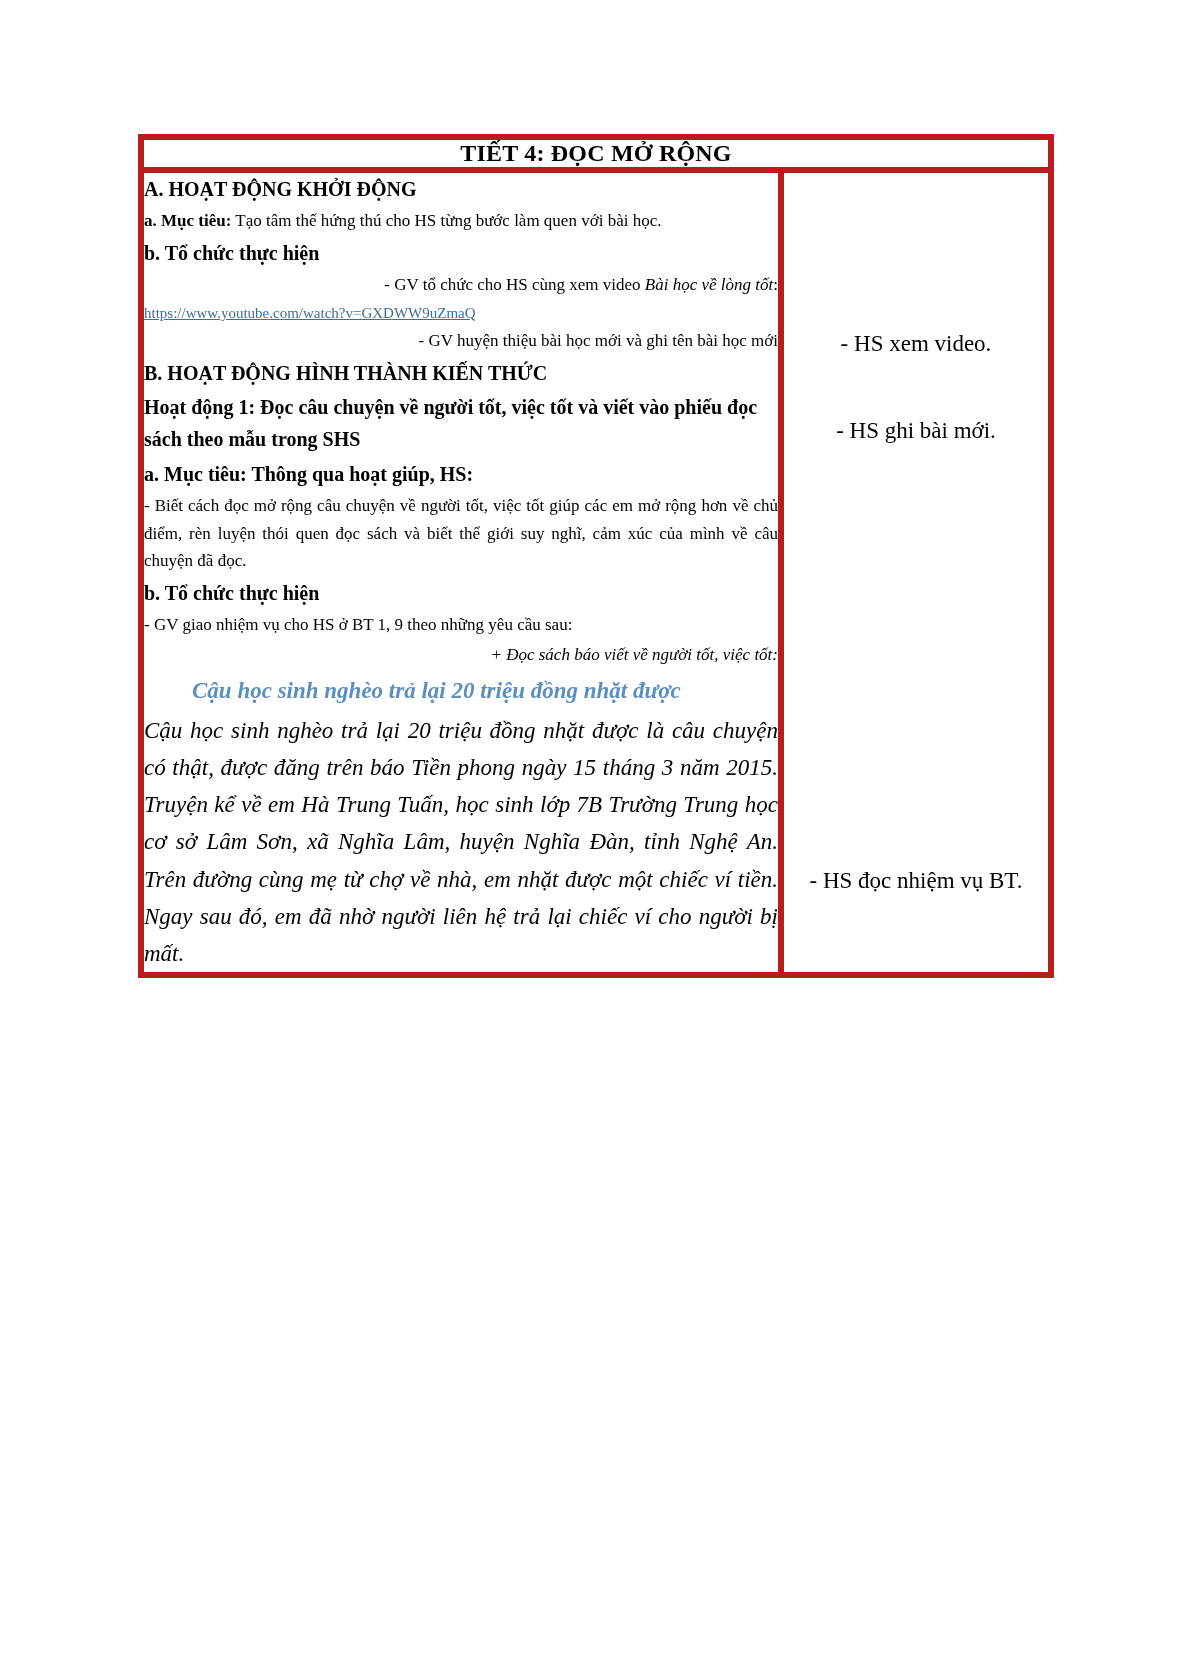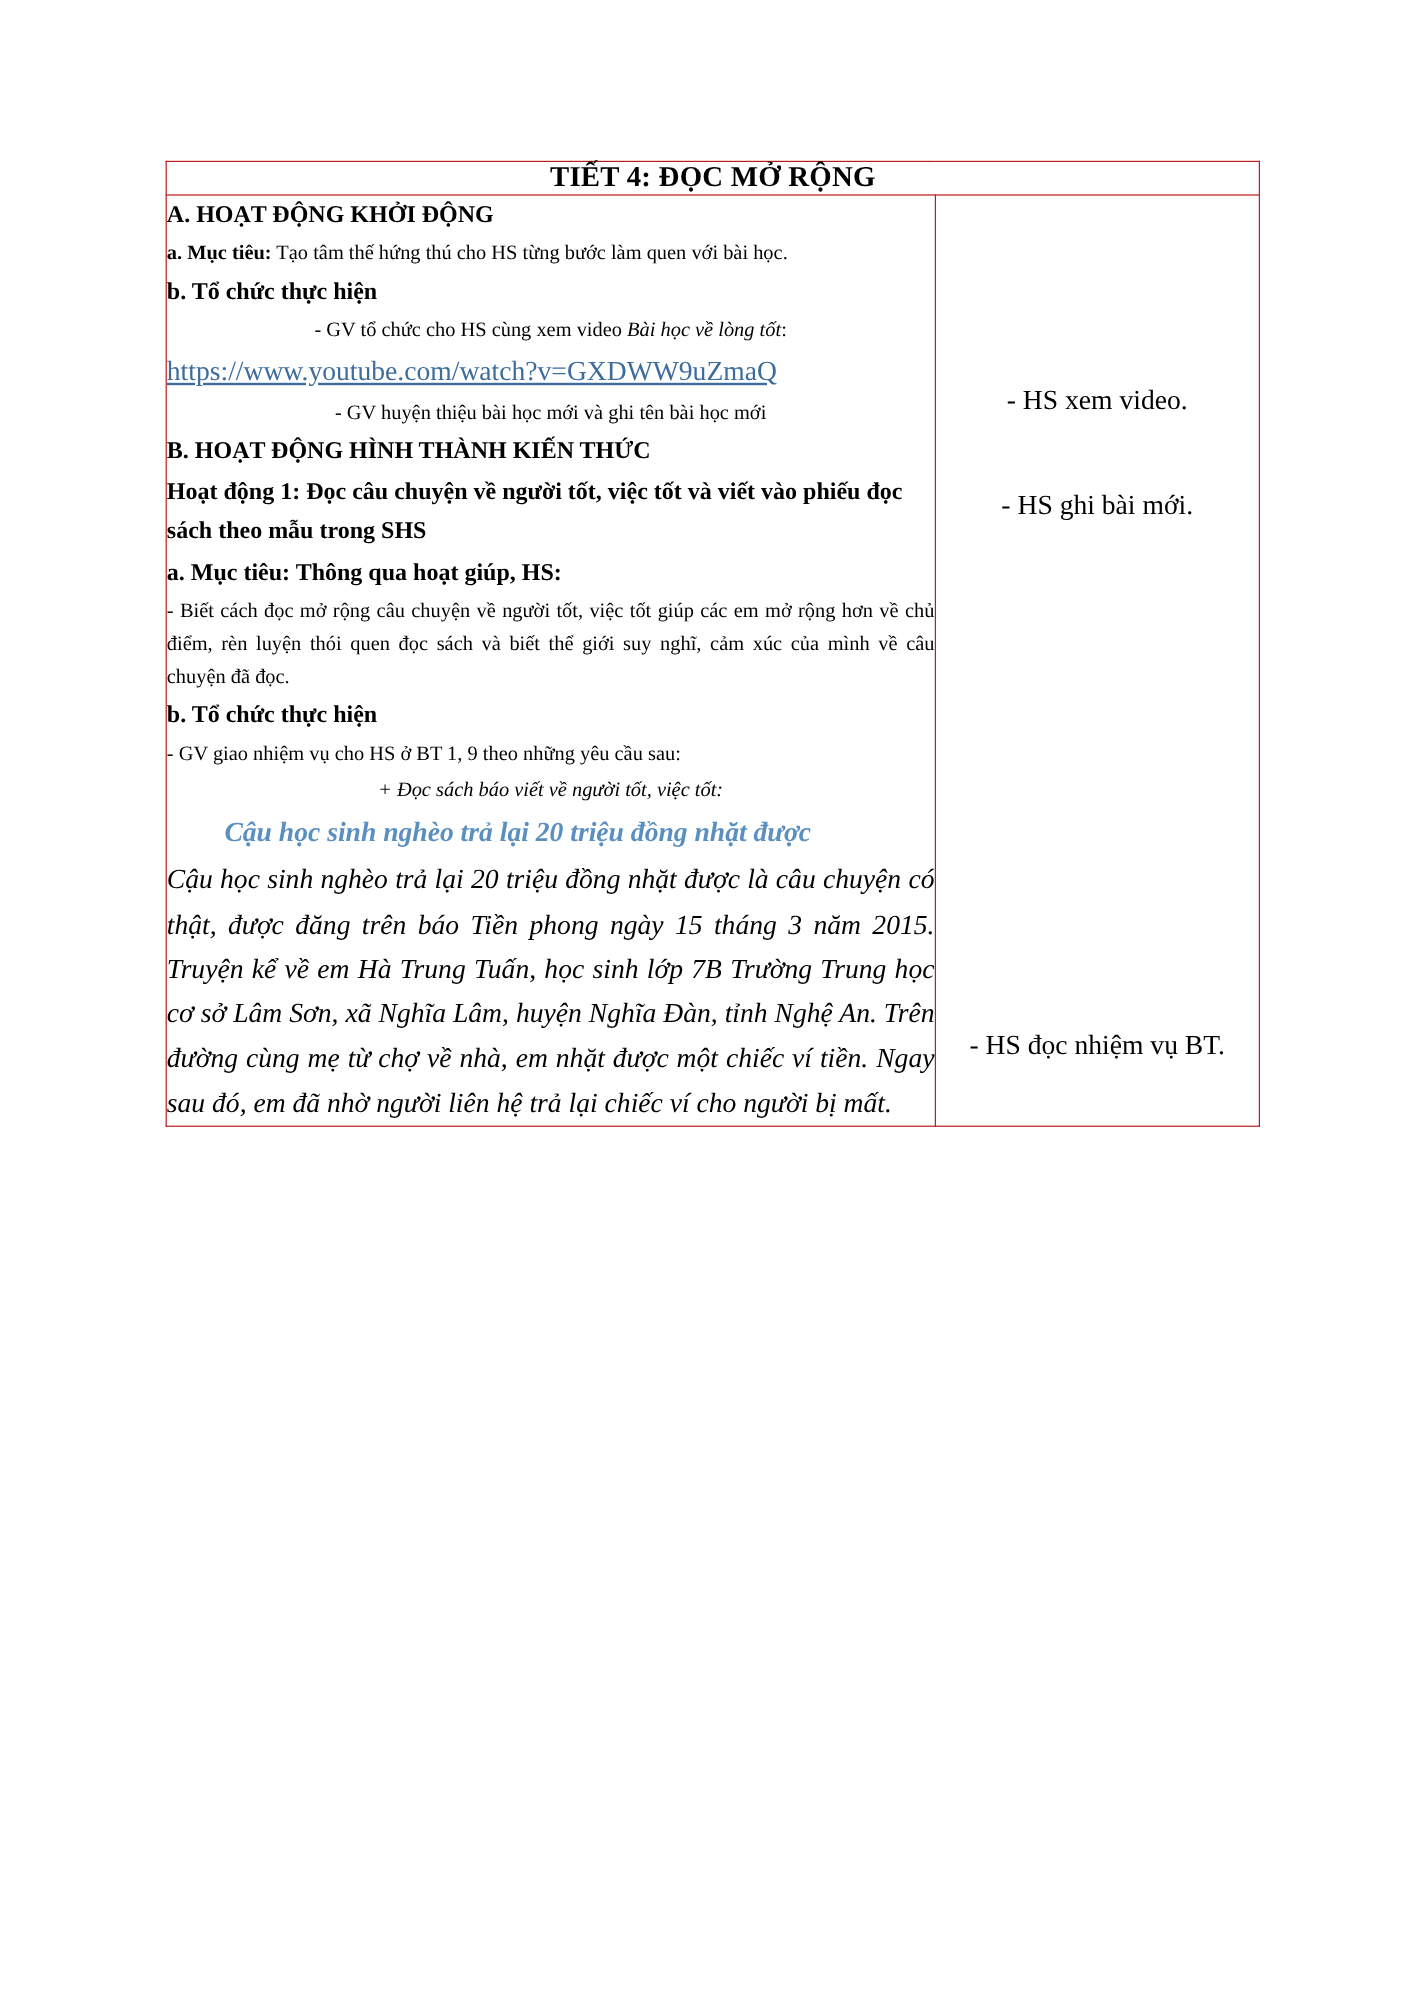"TIẾT 4: ĐỌC MỞ RỘNG" .doc-table td { border: 1px solid #b91c1c -> 6px solid #b91c1c }
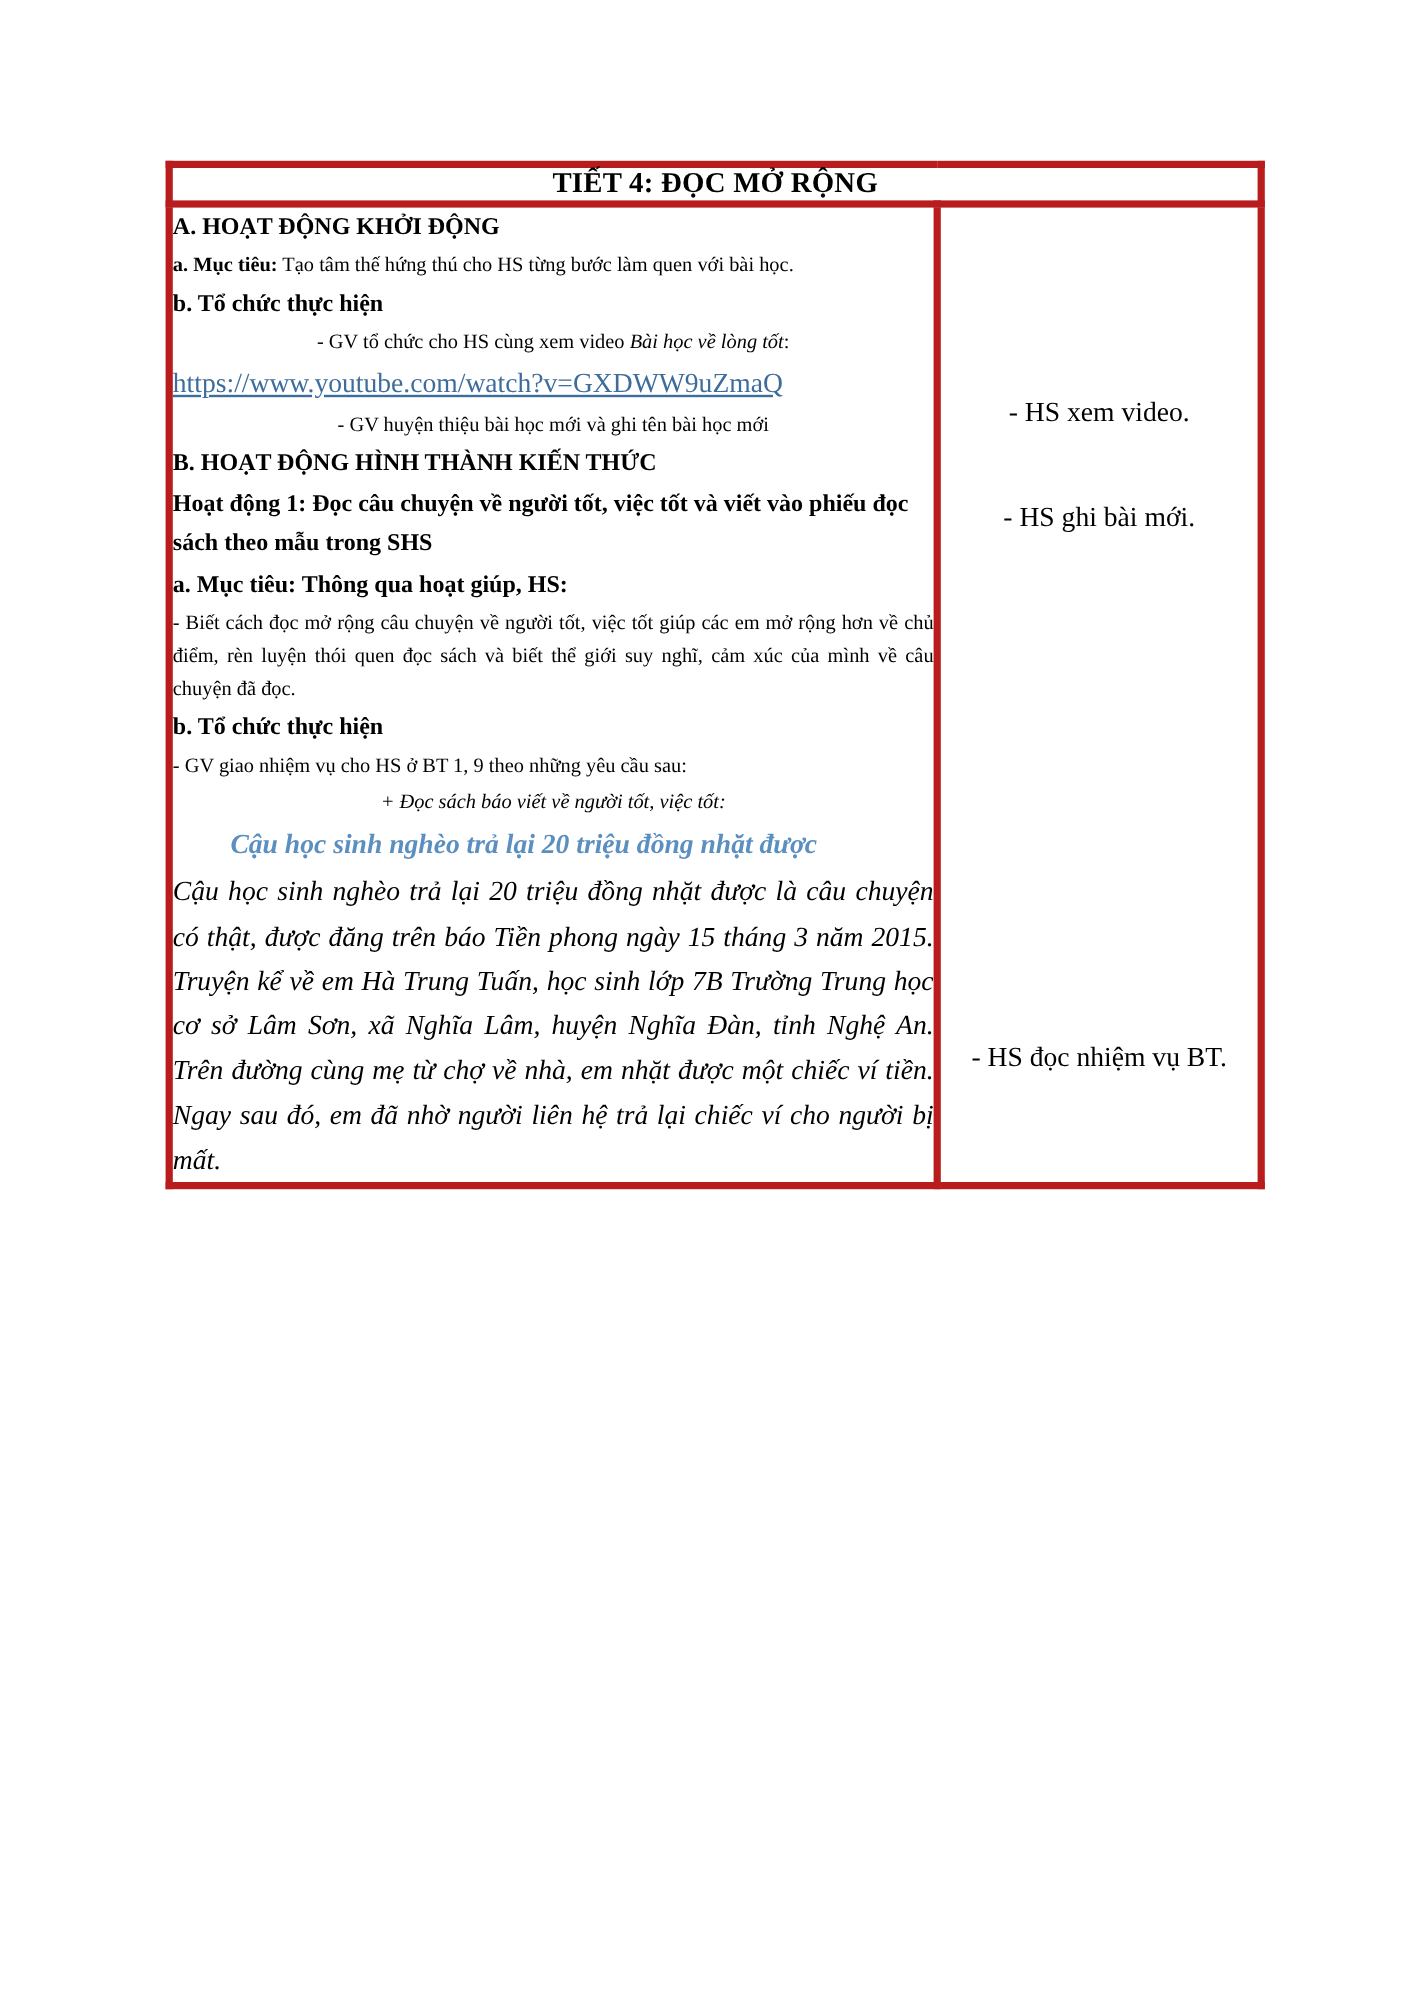"- GV tổ chức cho" .blk.nojust { text-align: center -> right }
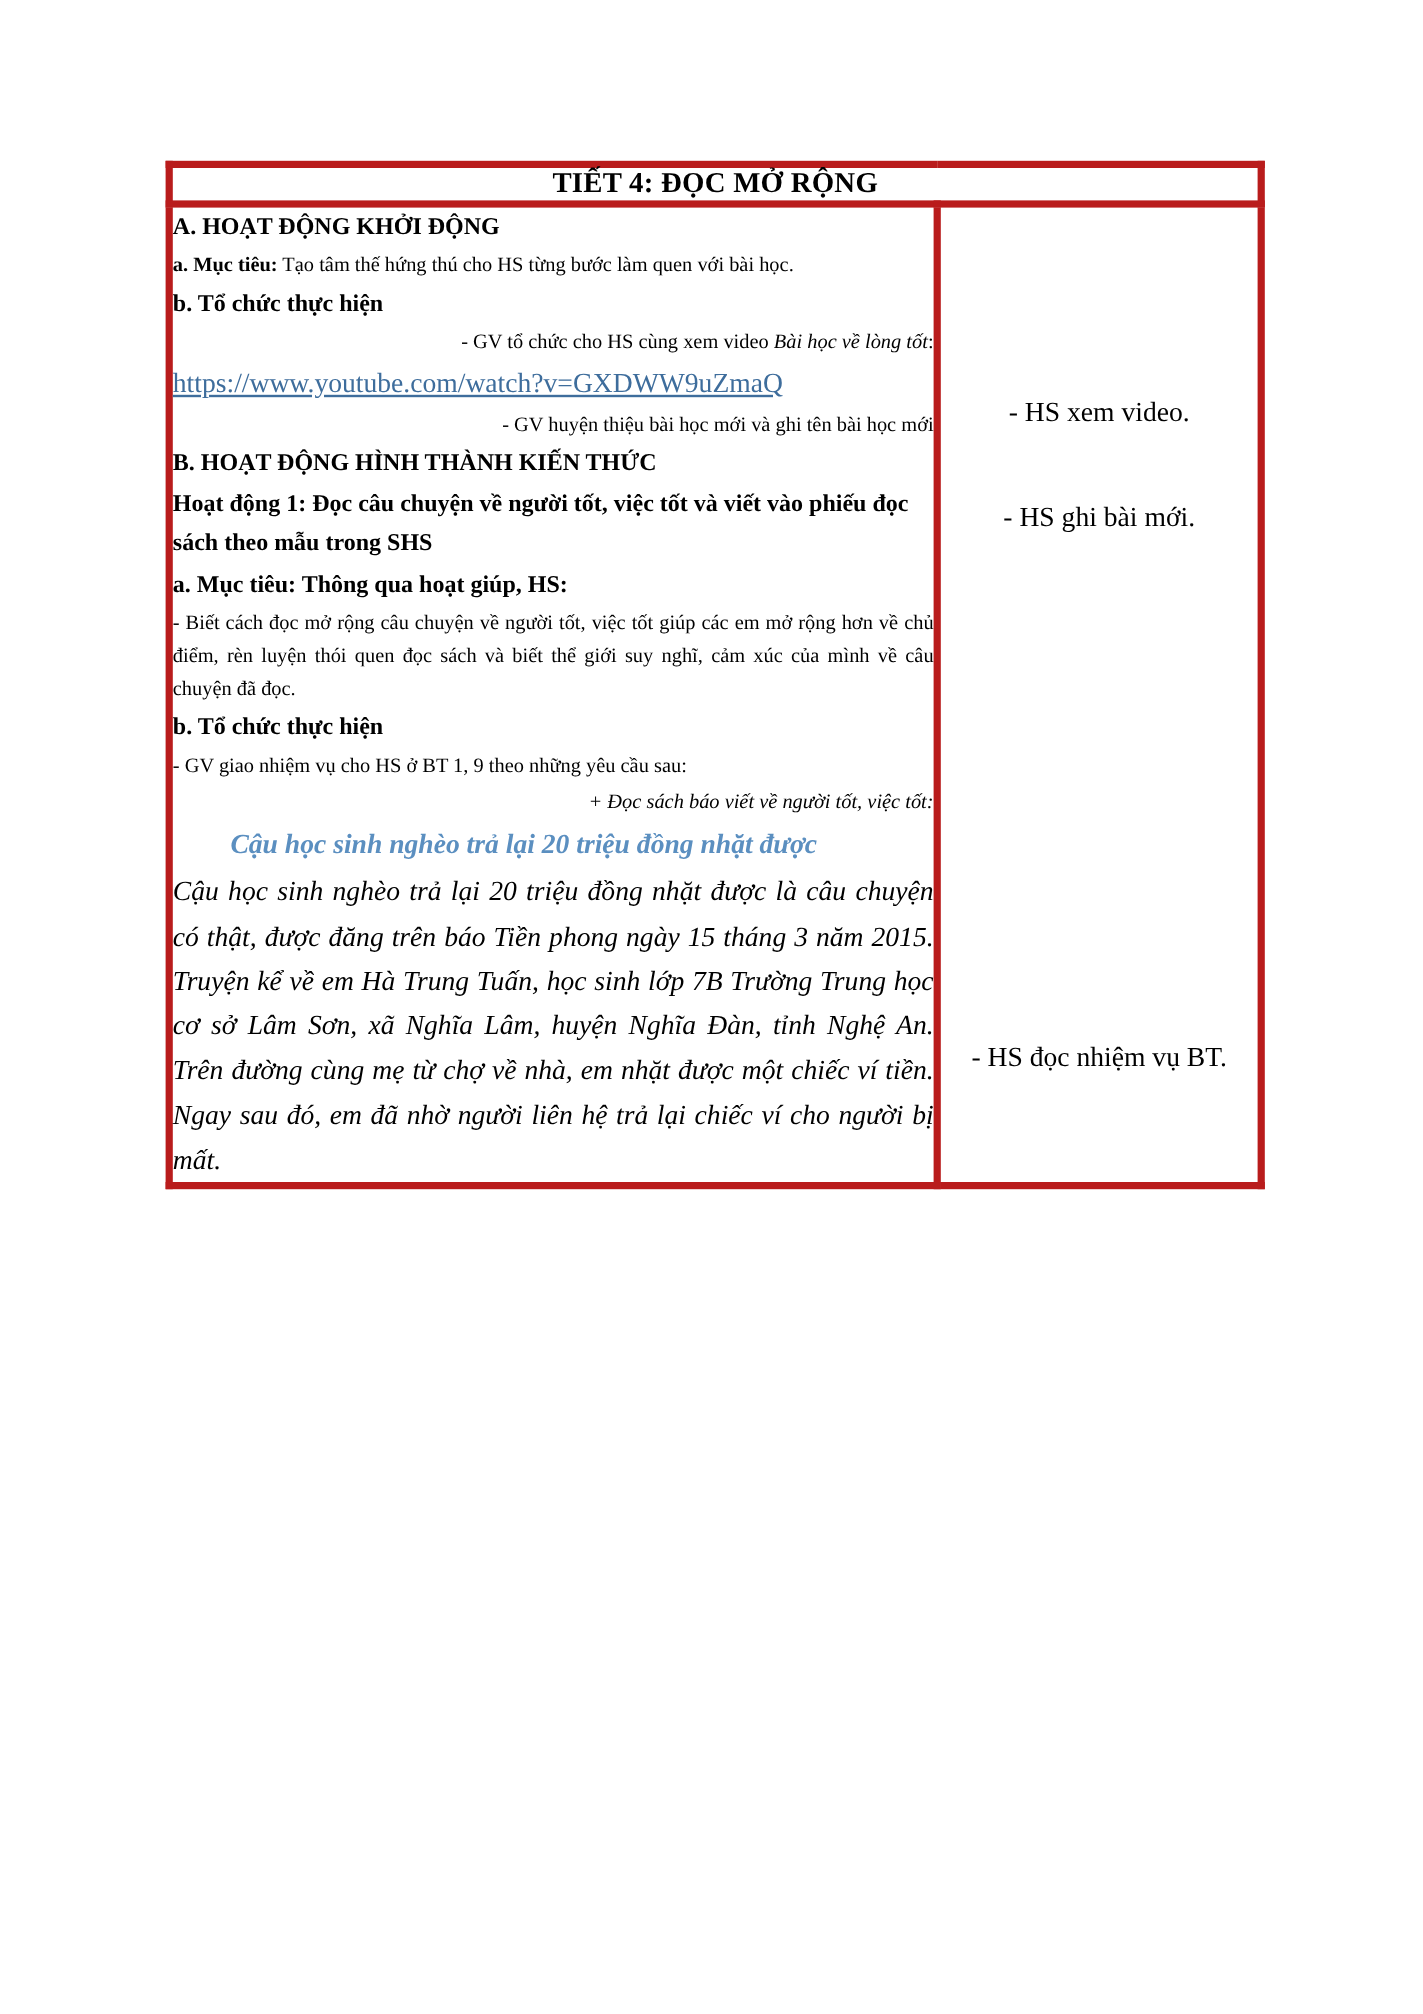"https://www.youtube.com/watch?v=GXDWW9uZ" .link { font-size: 23px -> 15px }
